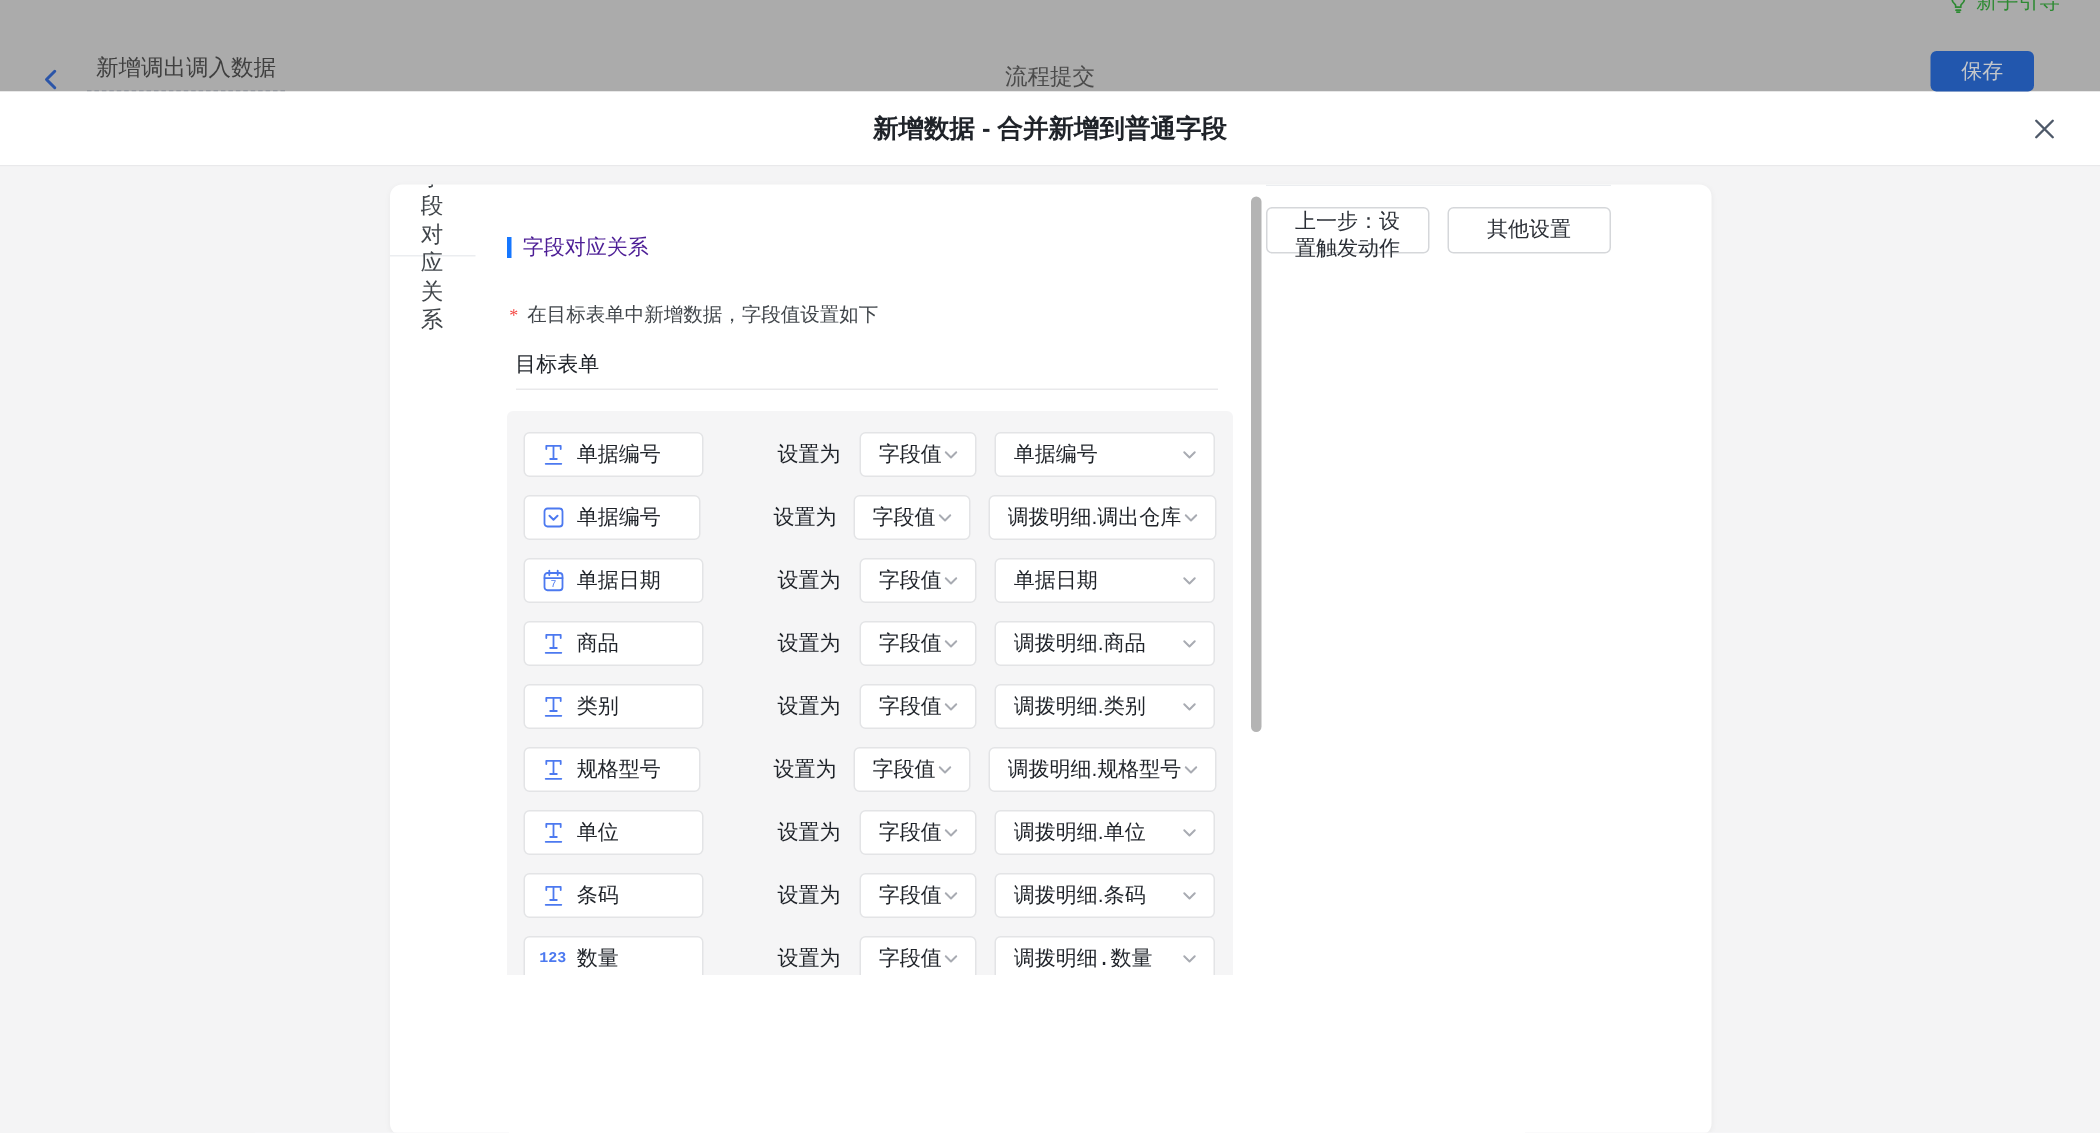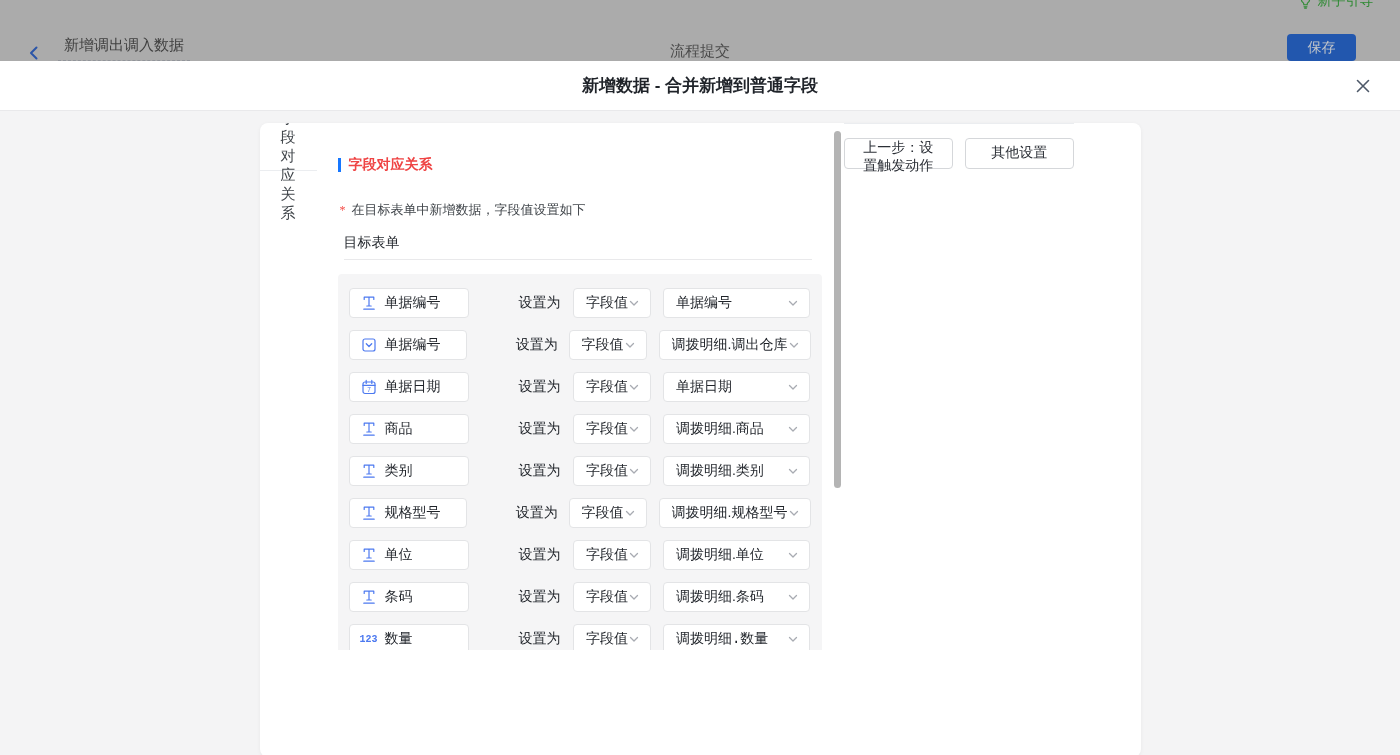"字段对应关系" .section-title { color: #ef4444 -> #4c1d95; font-weight: bold -> normal }
